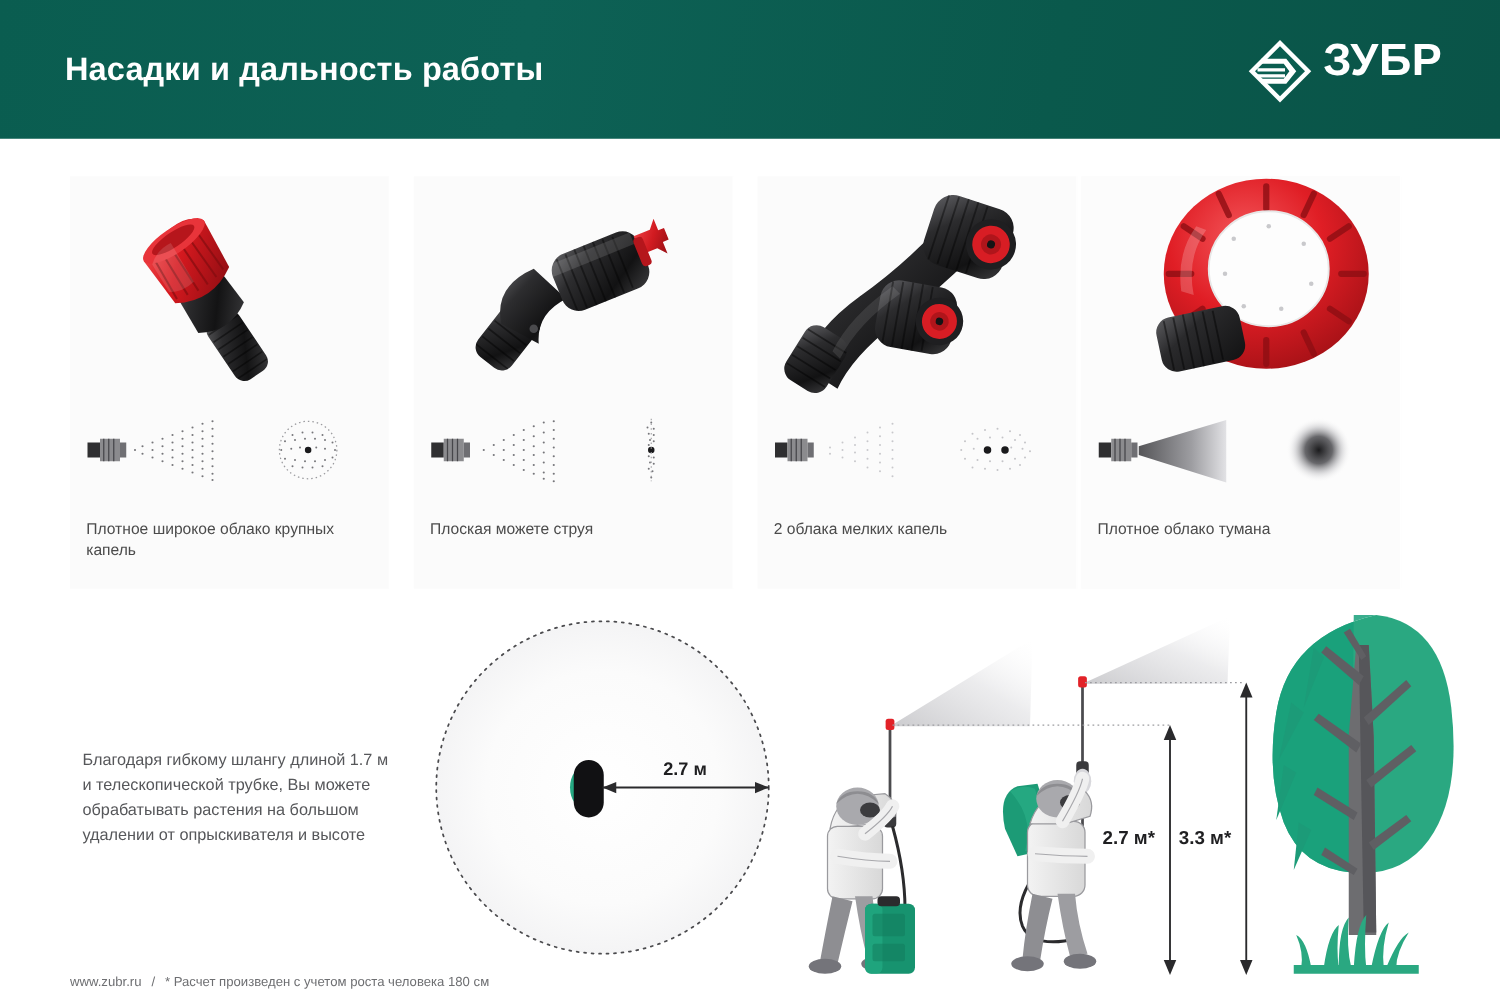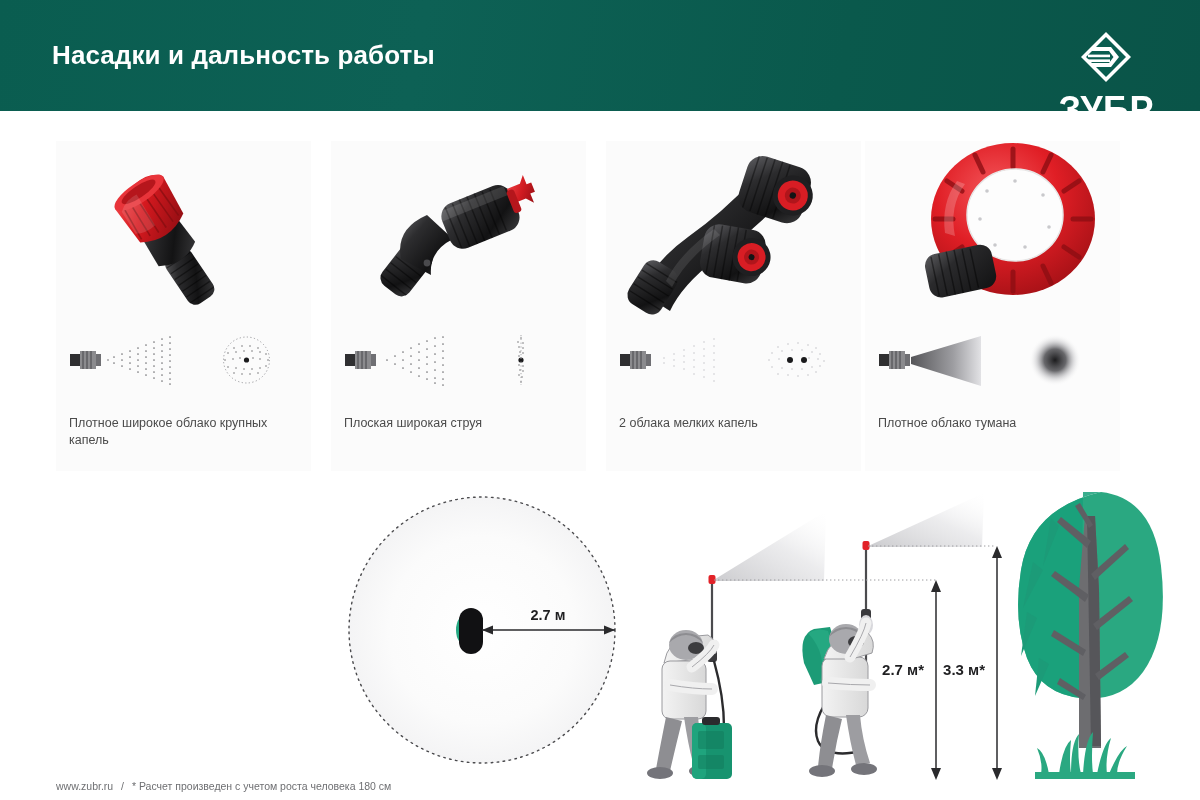"ЗУБР" .logo-wrap { align-items: center -> flex-start; flex-direction: column -> none }
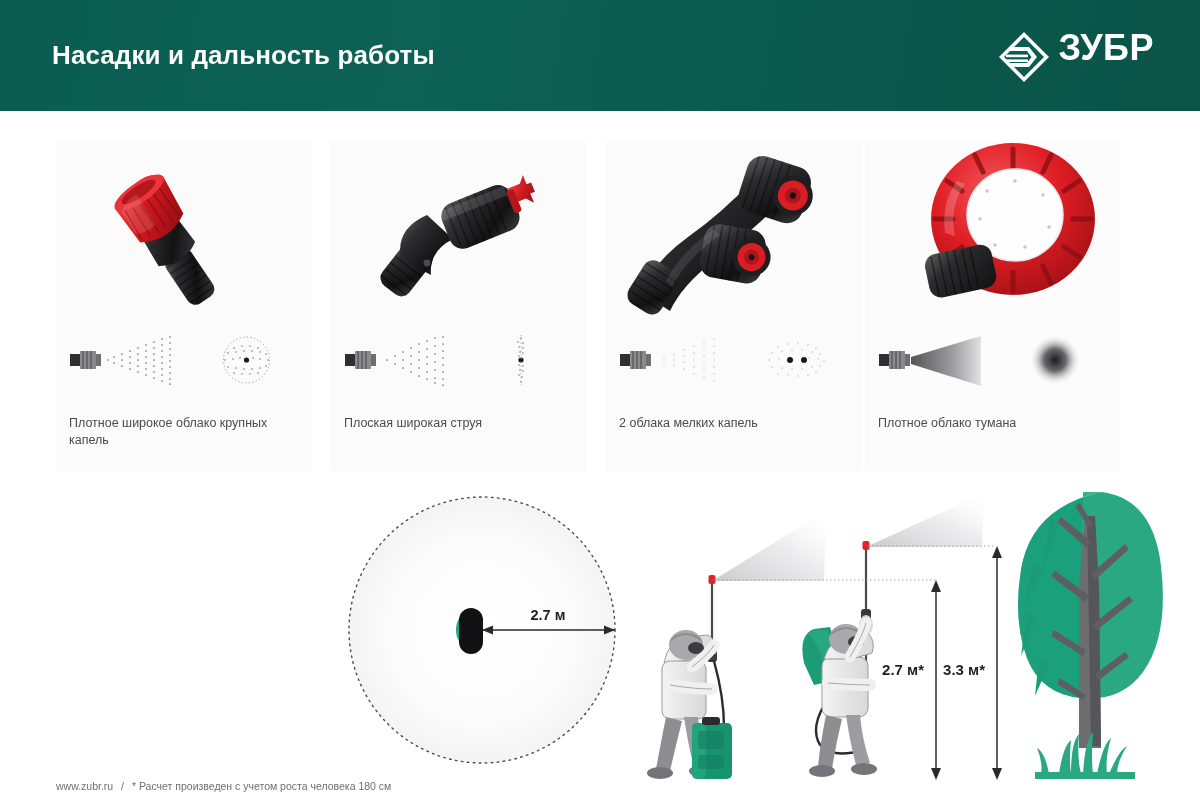"Плоская широкая струя" div.card-label { text: широкая -> можете }
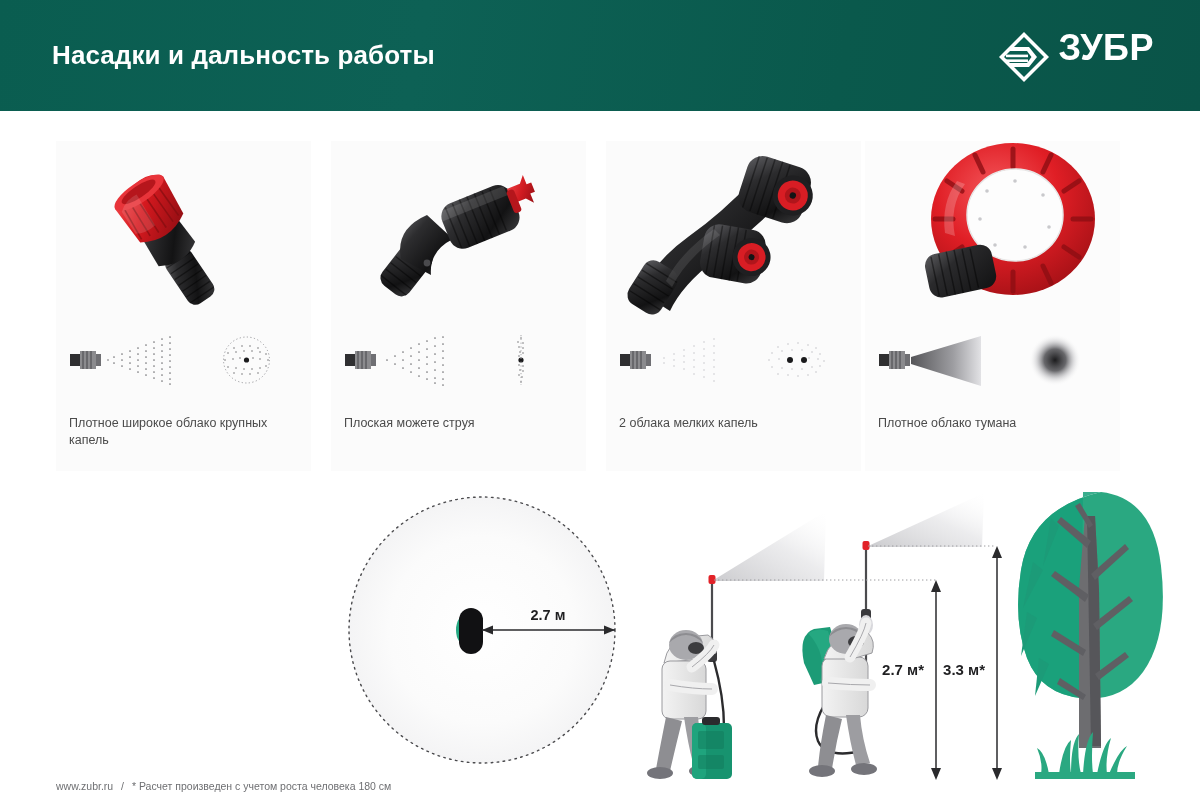"Благодаря гибкому шлангу длиной 1.7" div.lead-text { html: none -> <div>Благодаря гибкому шлангу длиной 1.7 м и телескопической трубке, Вы можете обрабатывать растения на большом удалении от опрыскивателя и высоте</div> }
